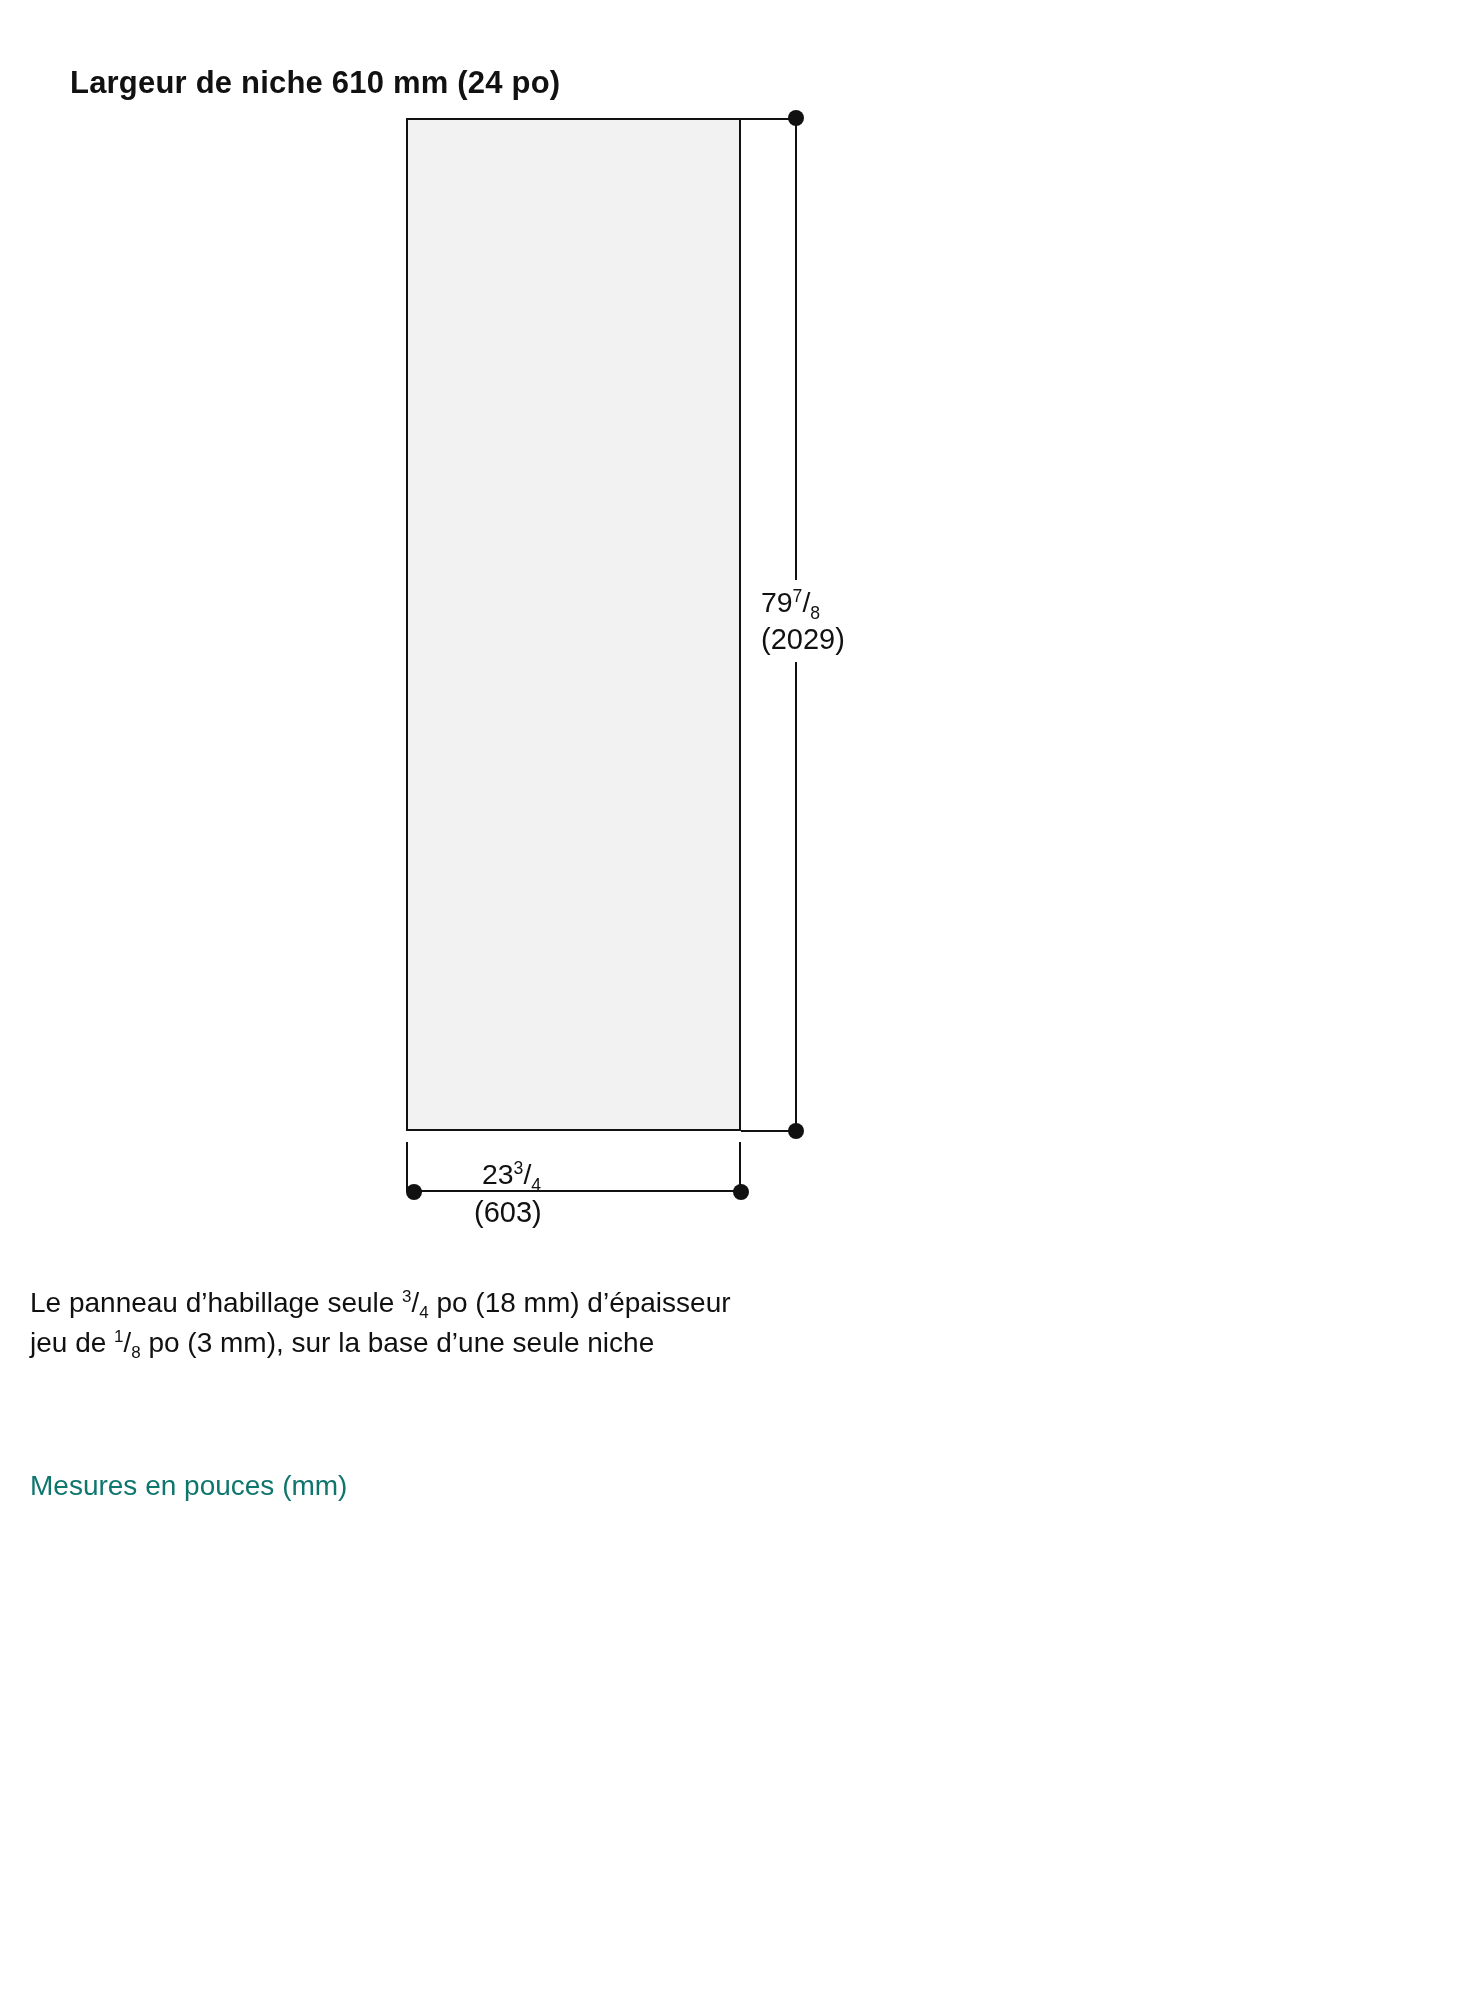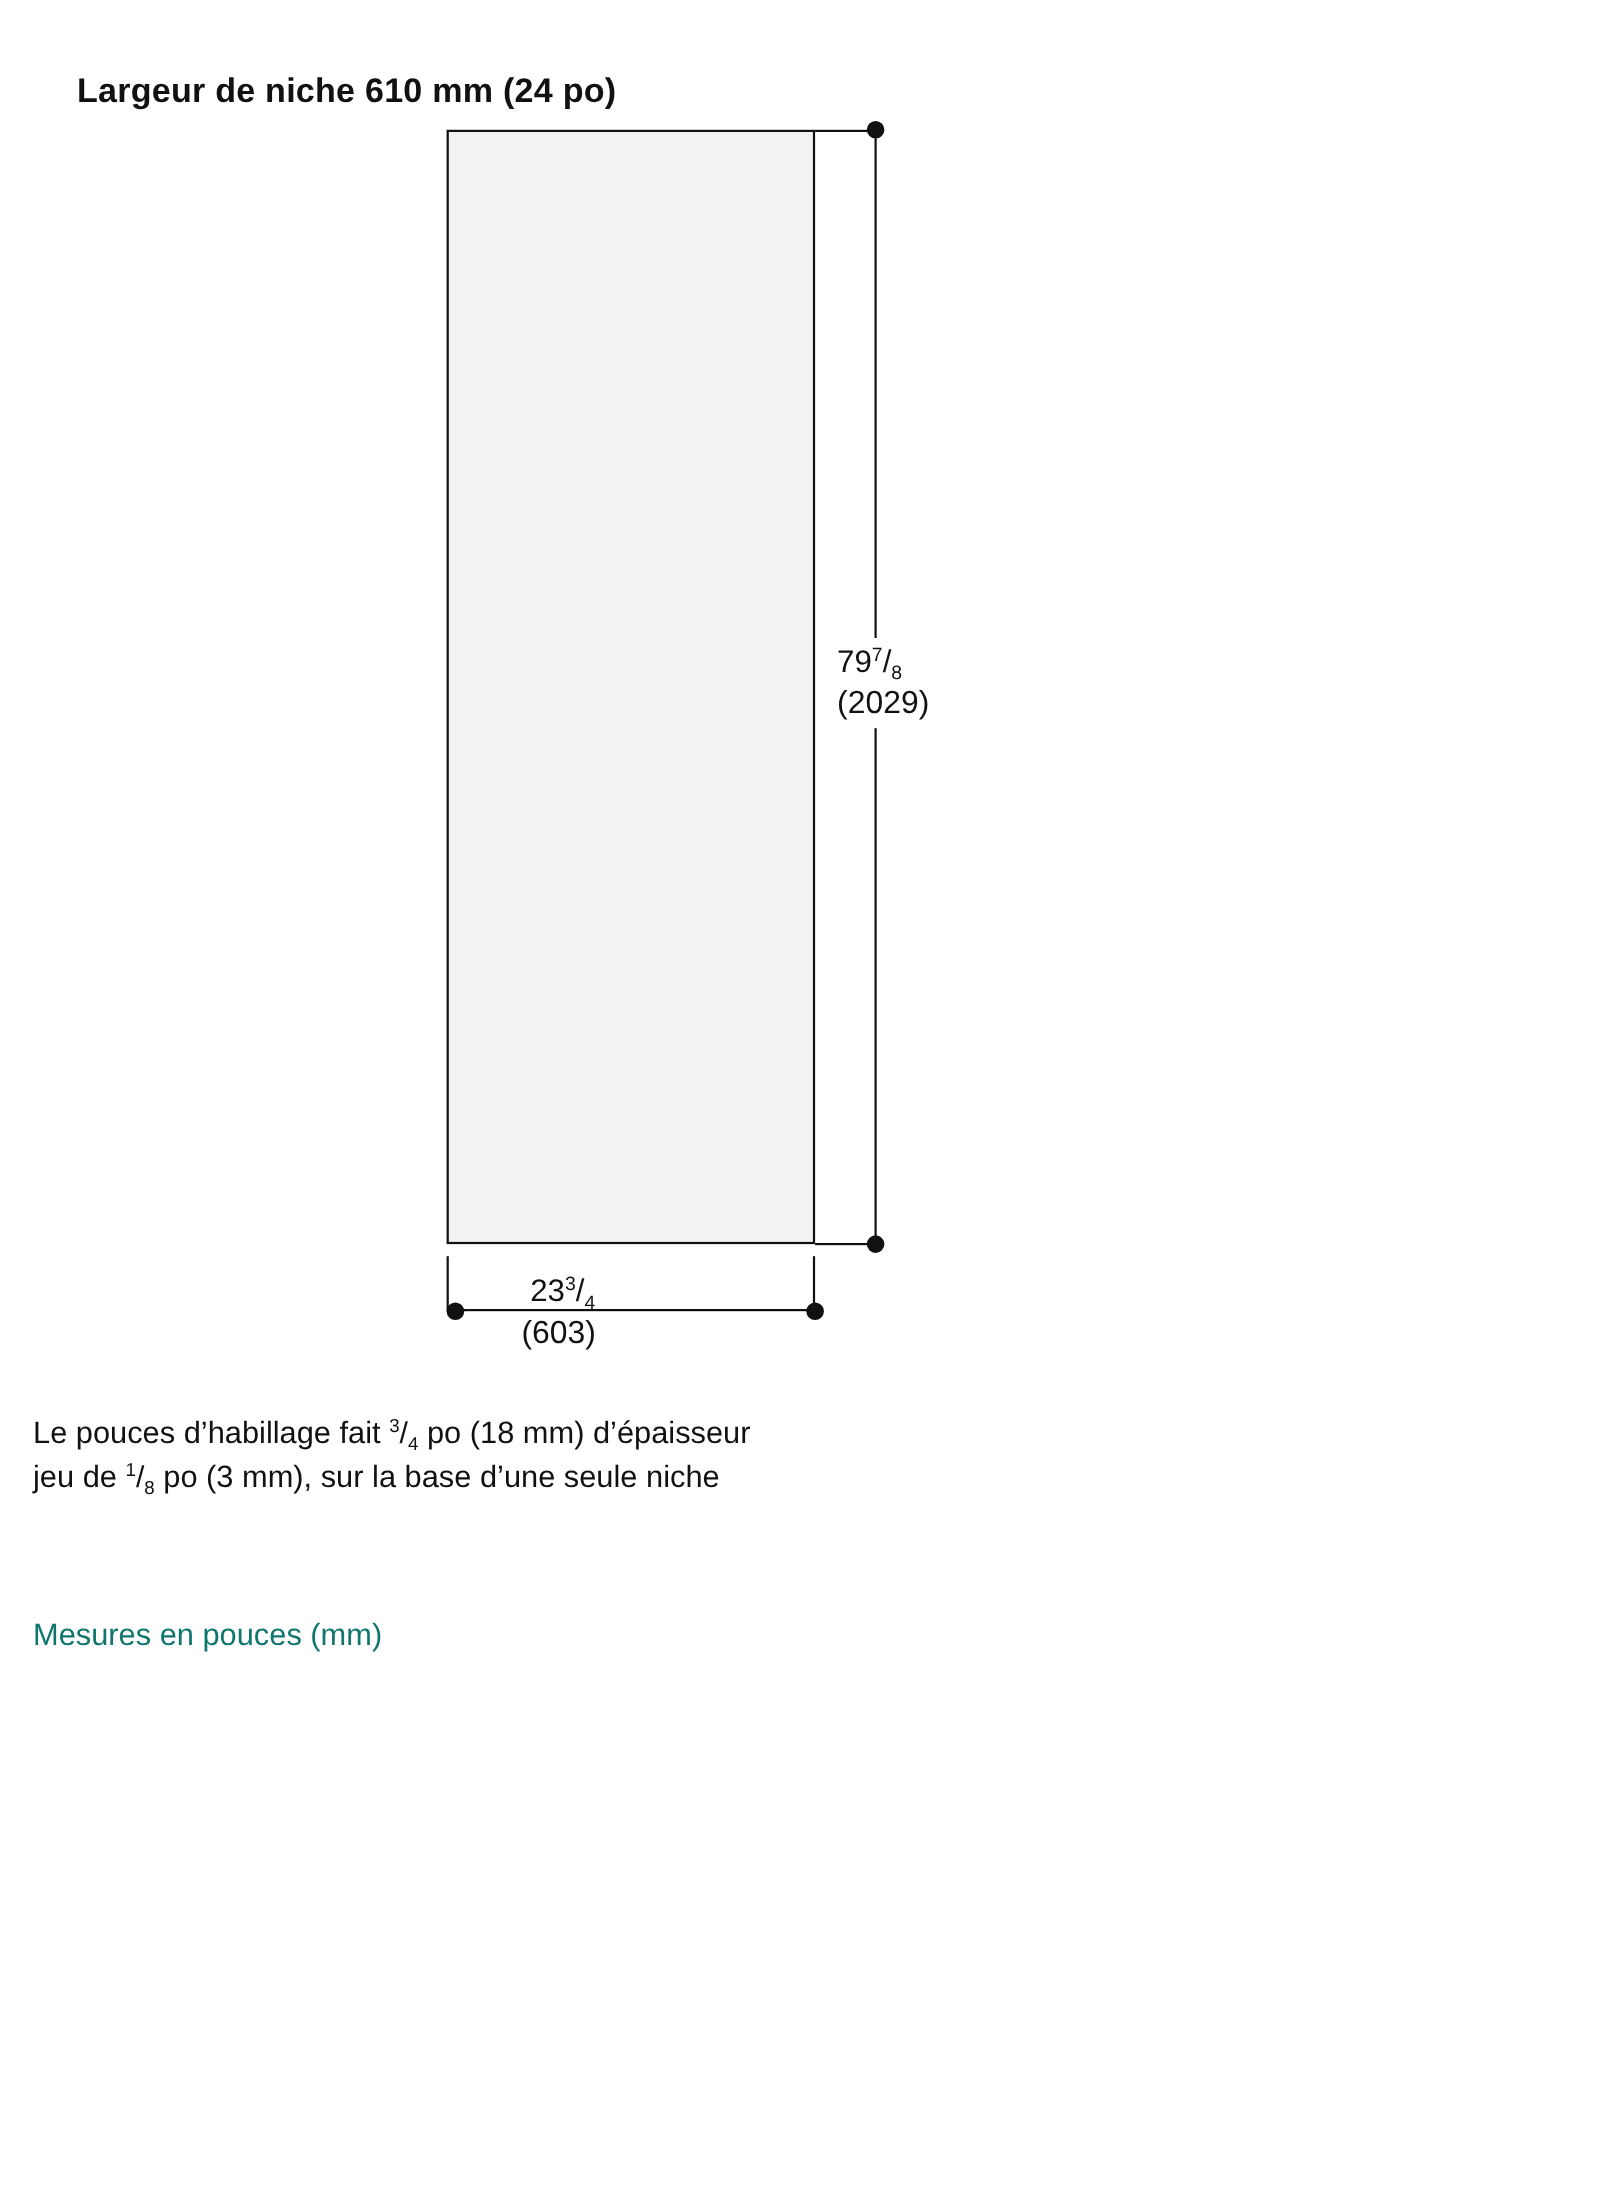"Le pouces d’habillage fait" span { text: pouces d’habillage fait -> panneau d’habillage seule }
